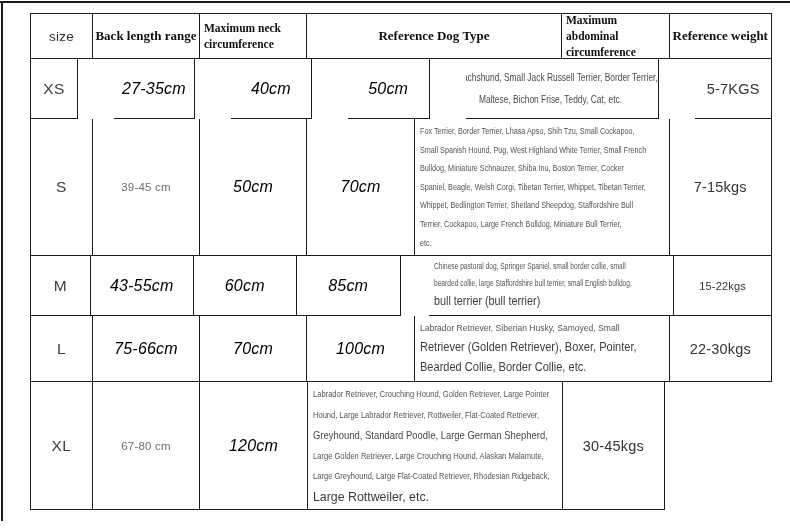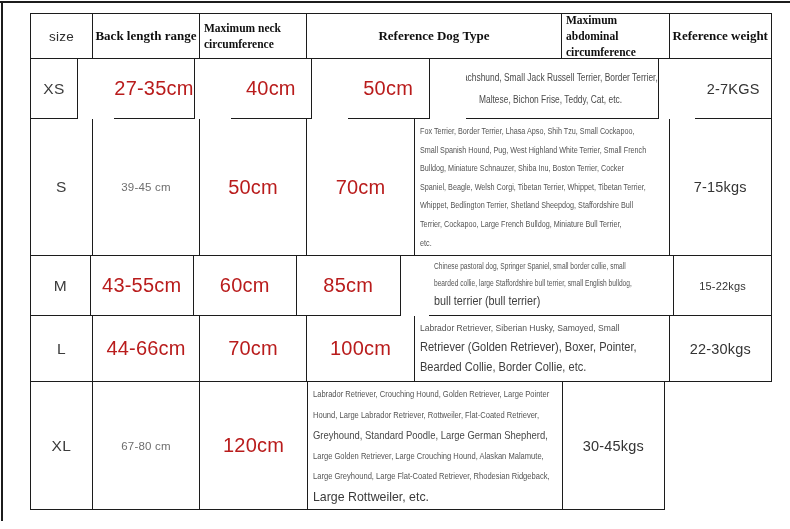"27-35cm" .v-lg { color: #b91c1c -> #000000; font-size: 20px -> 16px; font-style: none -> italic }
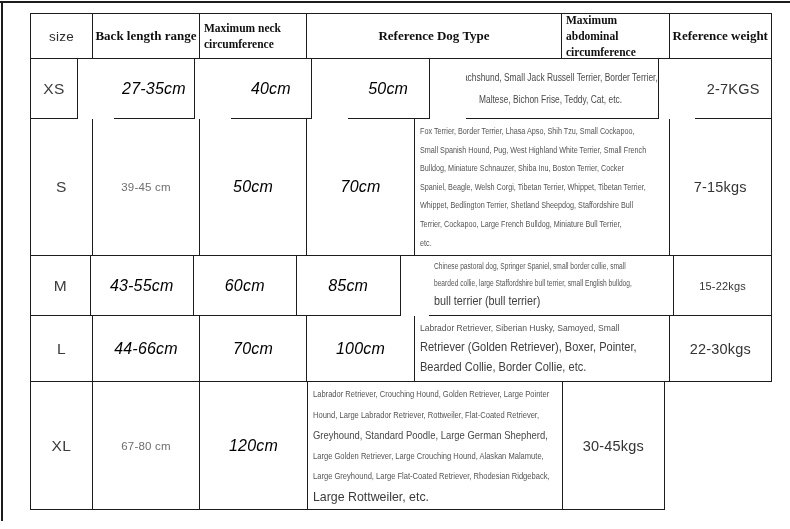"2-7KGS" div.cell { text: 2-7KGS -> 5-7KGS }
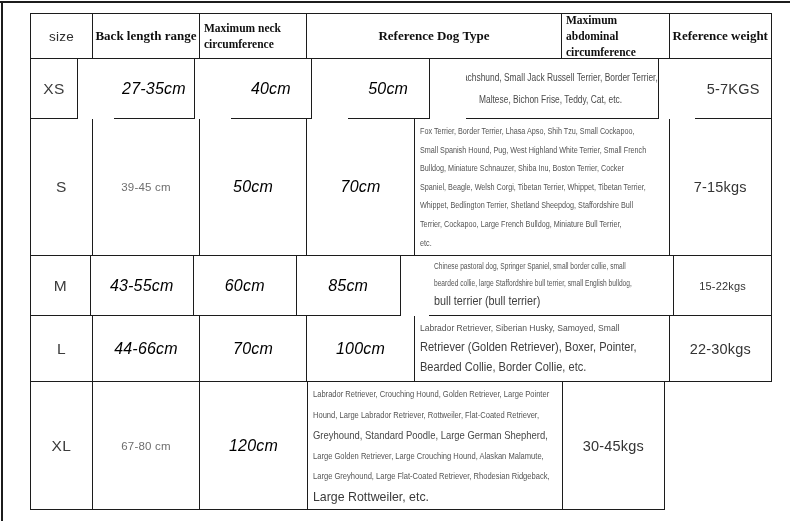"44-66cm" div.cell { text: 44-66cm -> 75-66cm }
